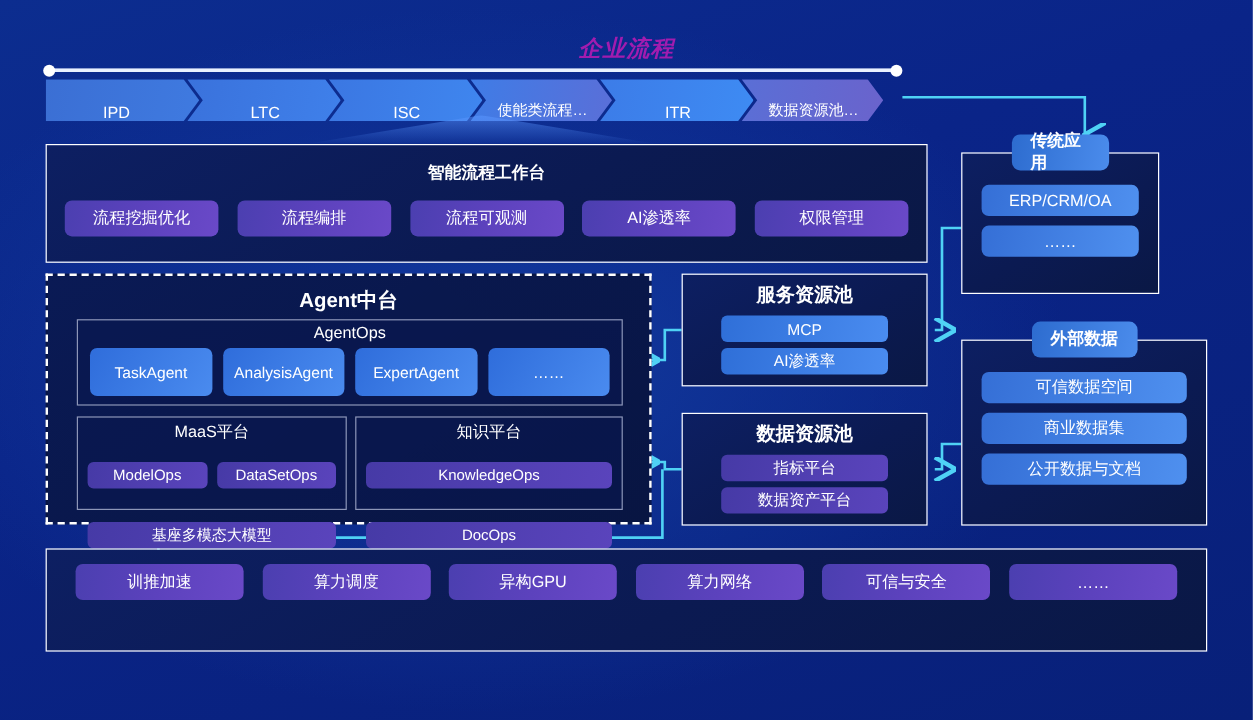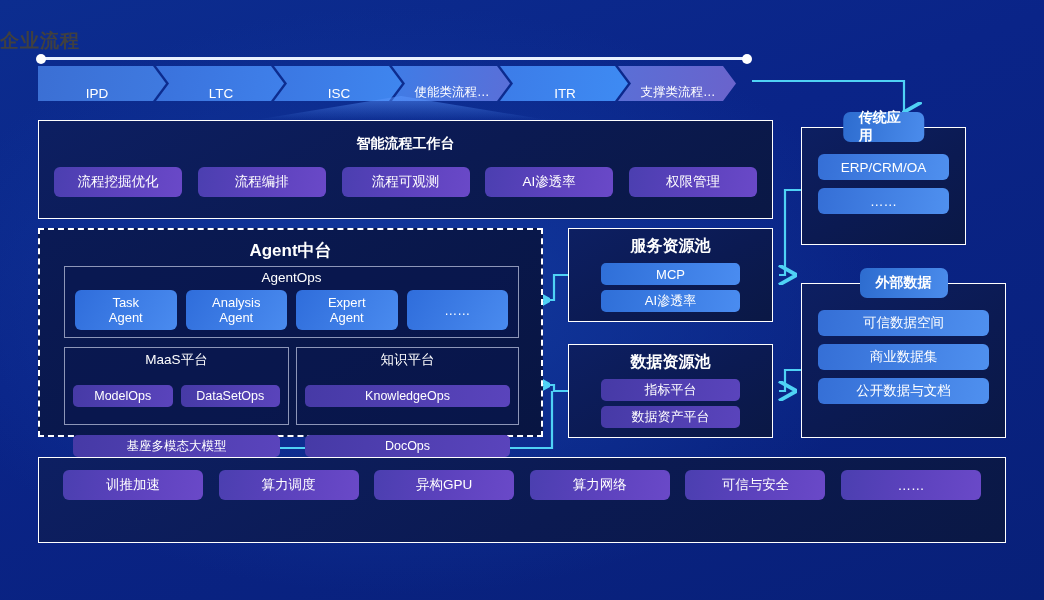"企业流程" #title { color: #404040 -> #a21caf; font-style: none -> italic; text-align: left -> center }
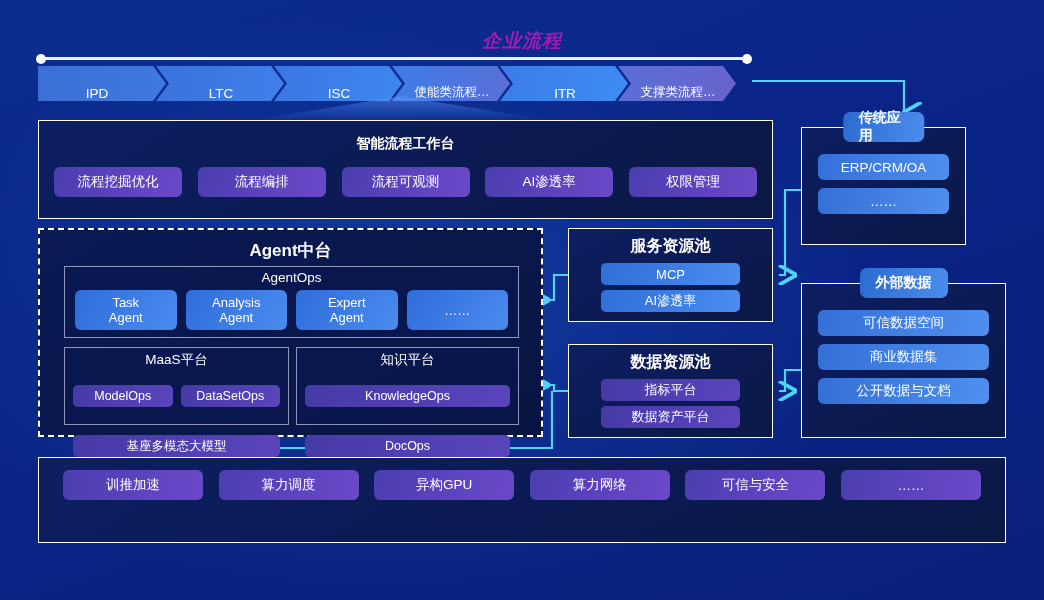"支撑类流程…" span { text: 支撑类流程 -> 数据资源池 }
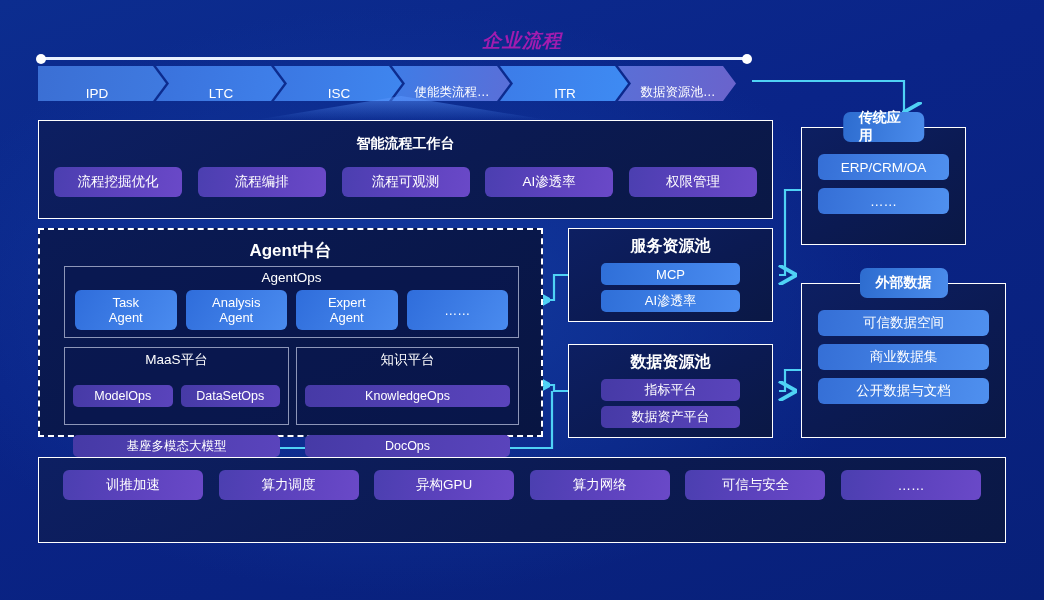"Task" .agent-card { flex-direction: column -> row }
